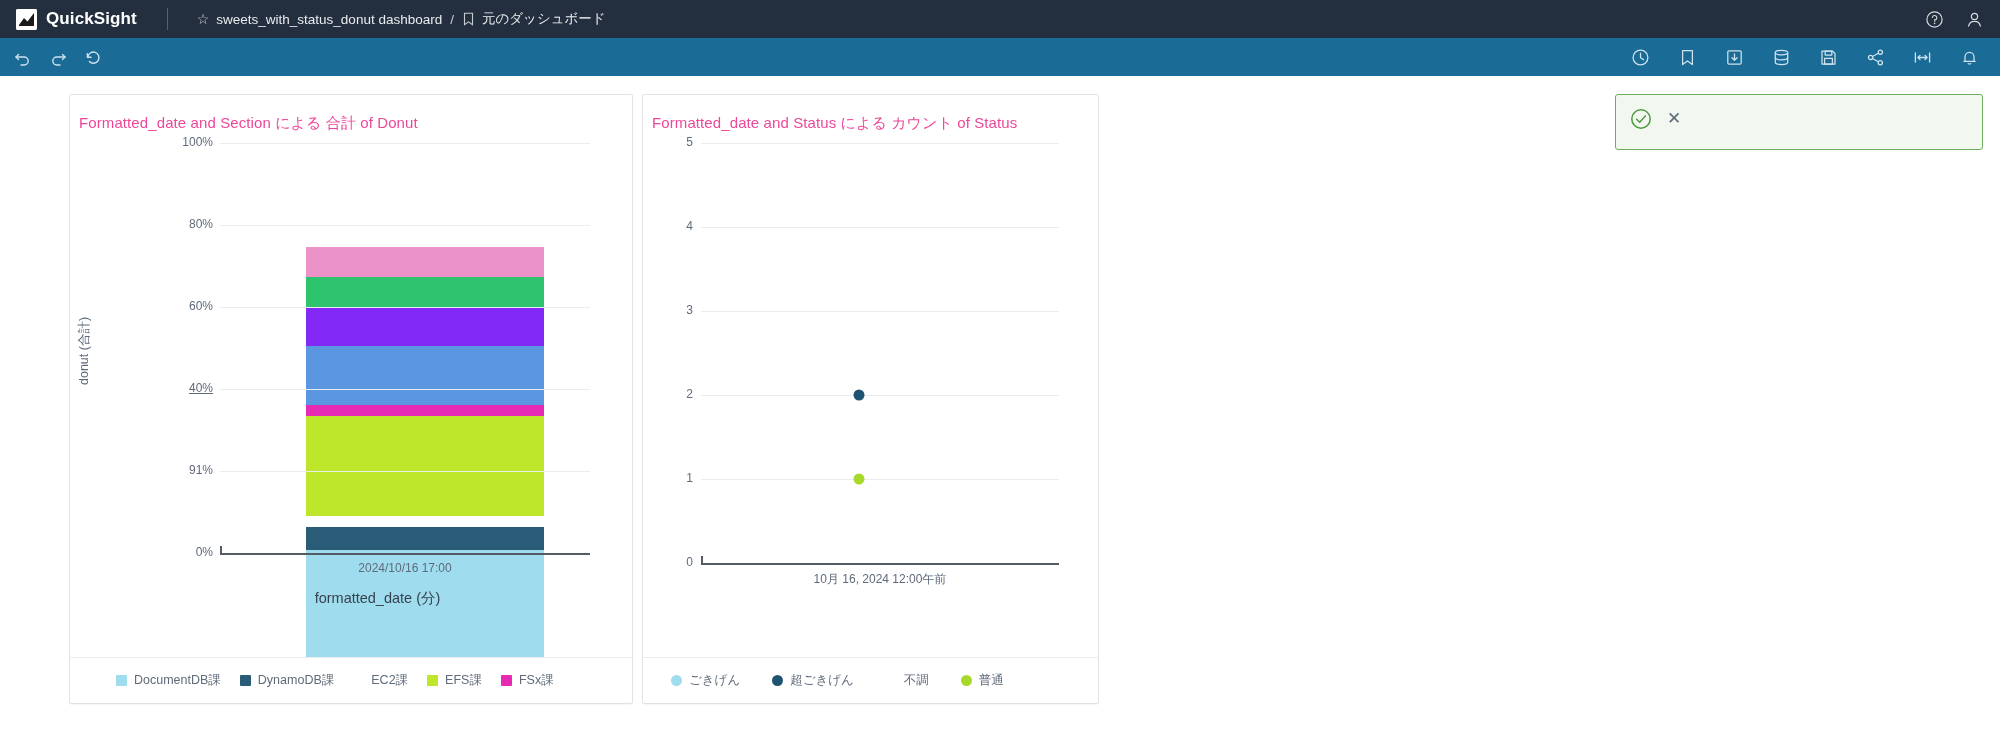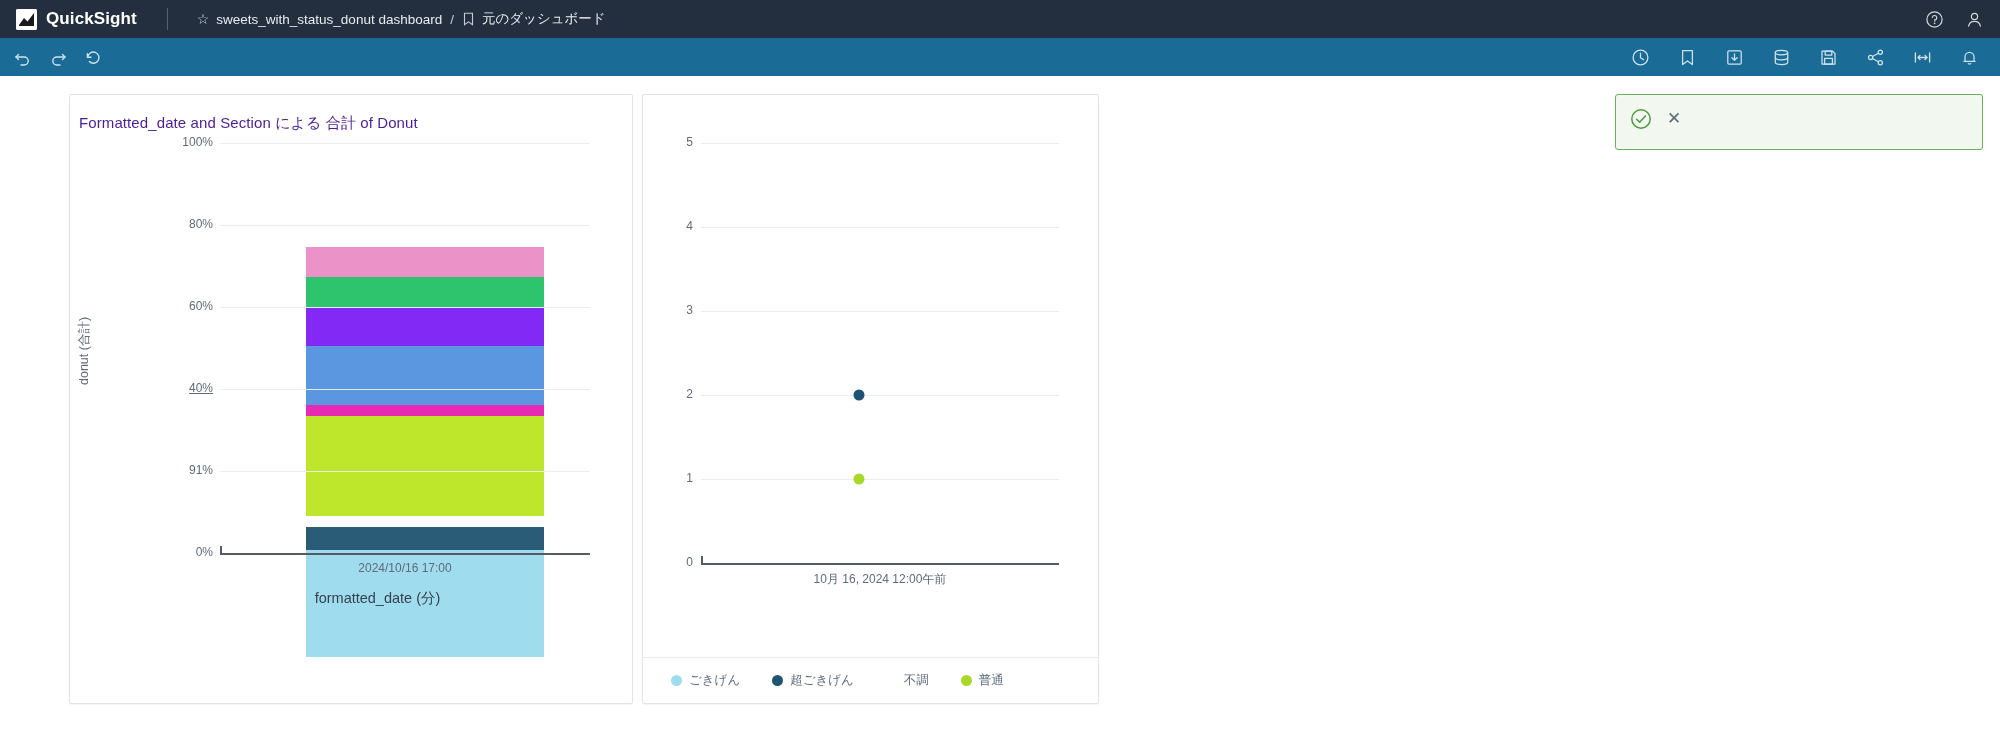"Formatted_date and Section による 合計" .panel-title { color: #4c1d95 -> #ec4899 }
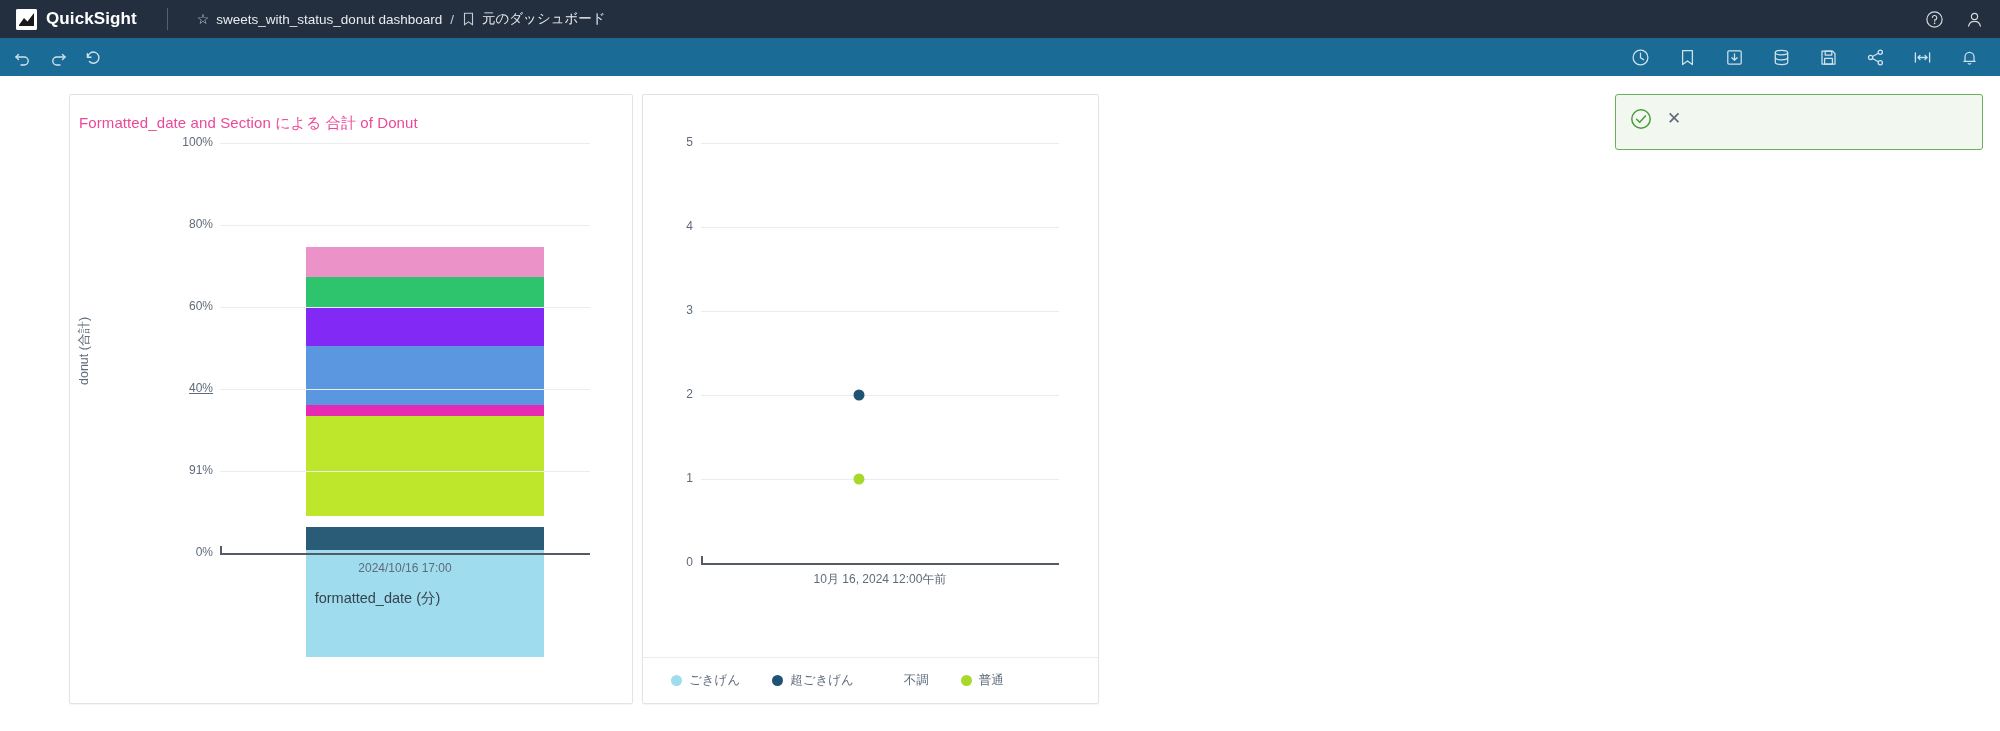"Formatted_date and Status による カウント" div.panel-title { html: none -> <div>Formatted_date and Status による カウント of Status</div> }
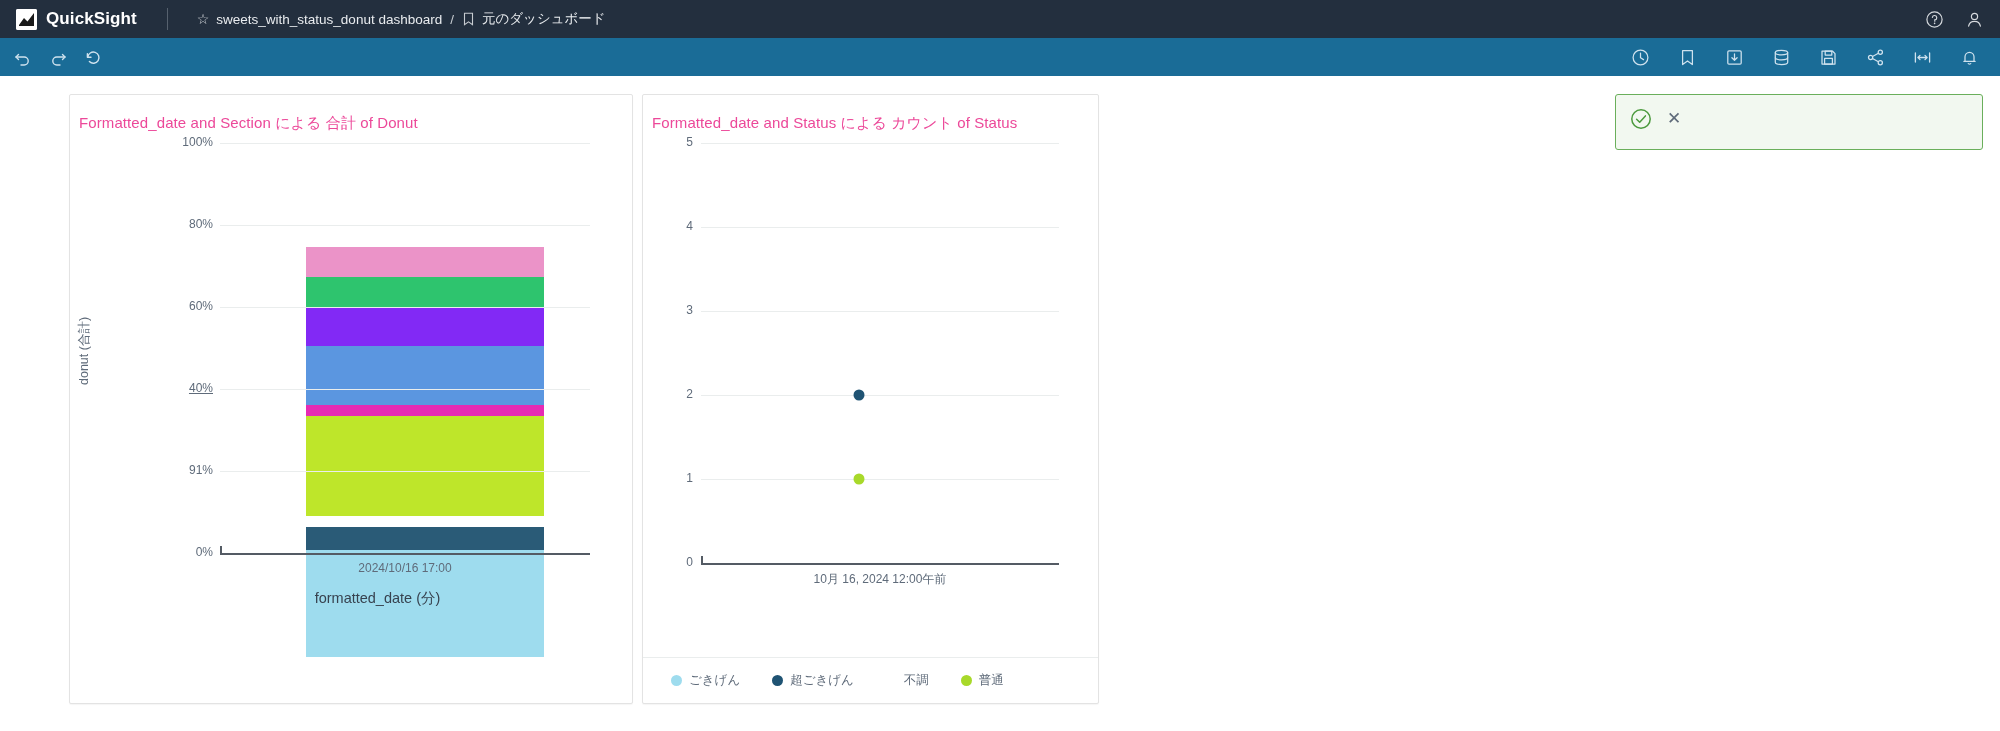"DocumentDB課" div.legend { html: none -> <div> <div> <span></span> <span>DocumentDB課</span> </div> <div> <span></span> <span>DynamoDB課</span> </div> <div> <span></span> <span>EC2課</span> </div> <div> <span></span> <span>EFS課</span> </div> <div> <span></span> <span>FSx課</span> </div> </div> }
